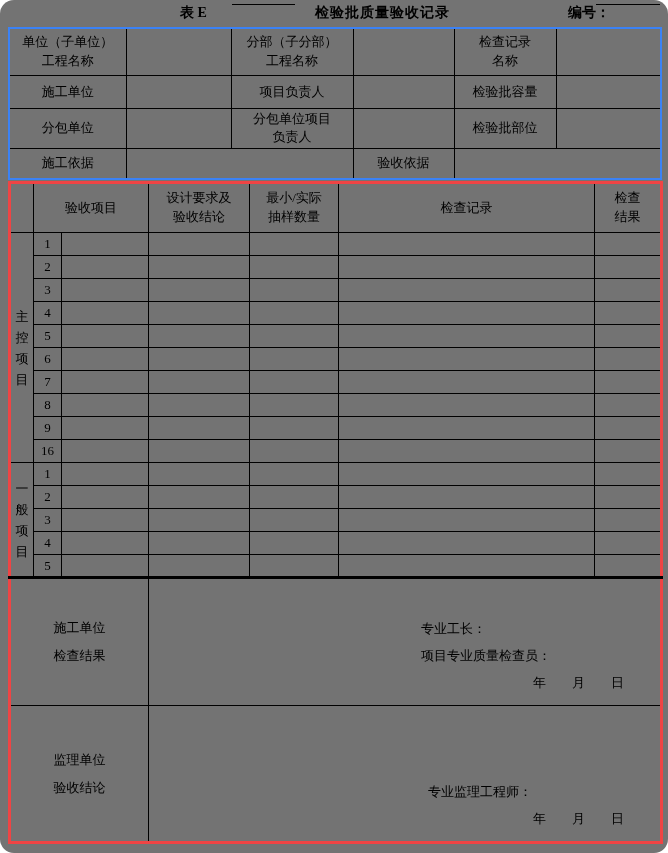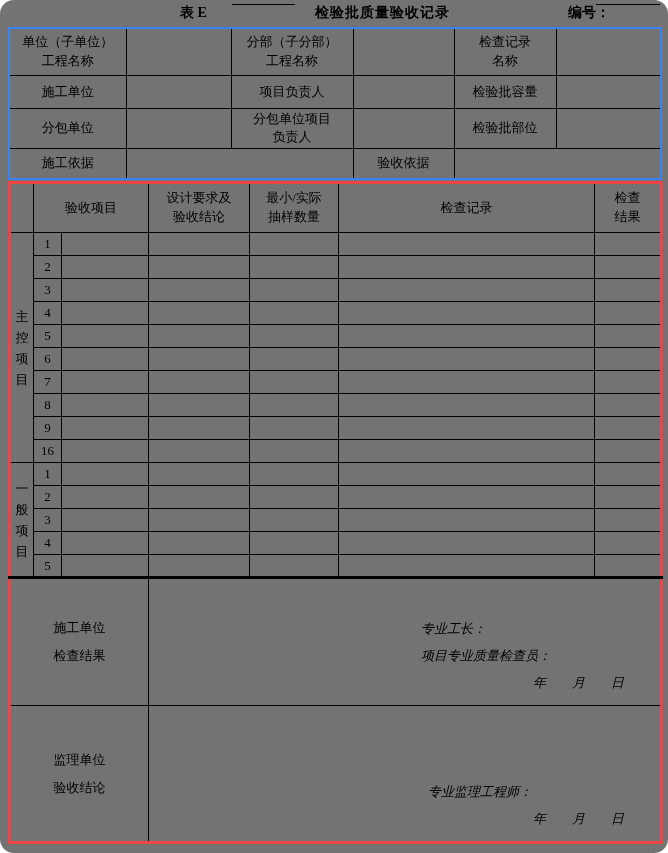"专业工长：" .sig-cell { font-style: italic -> none }
